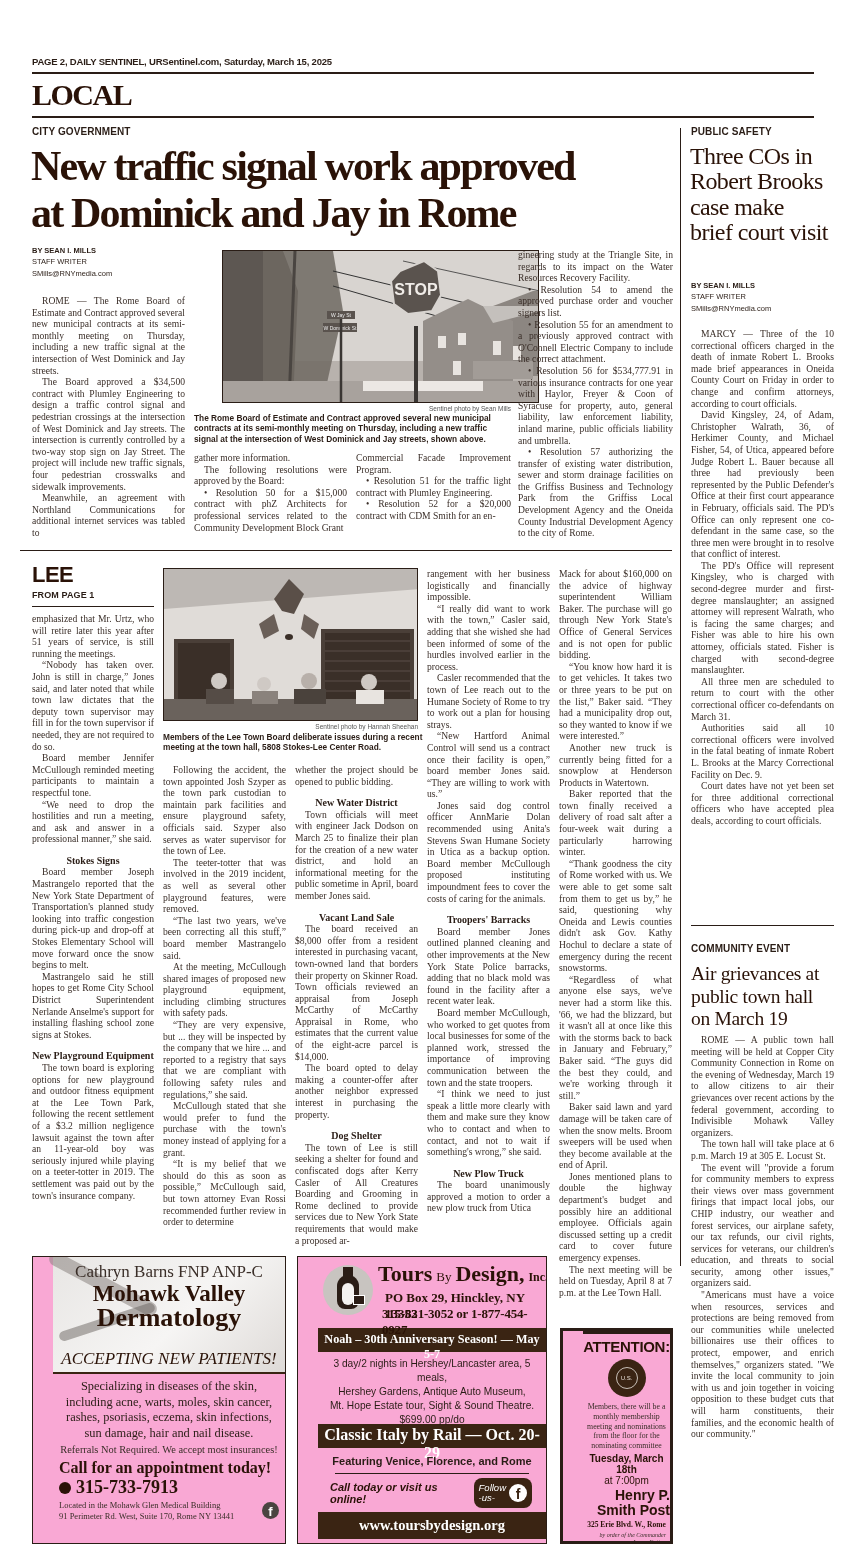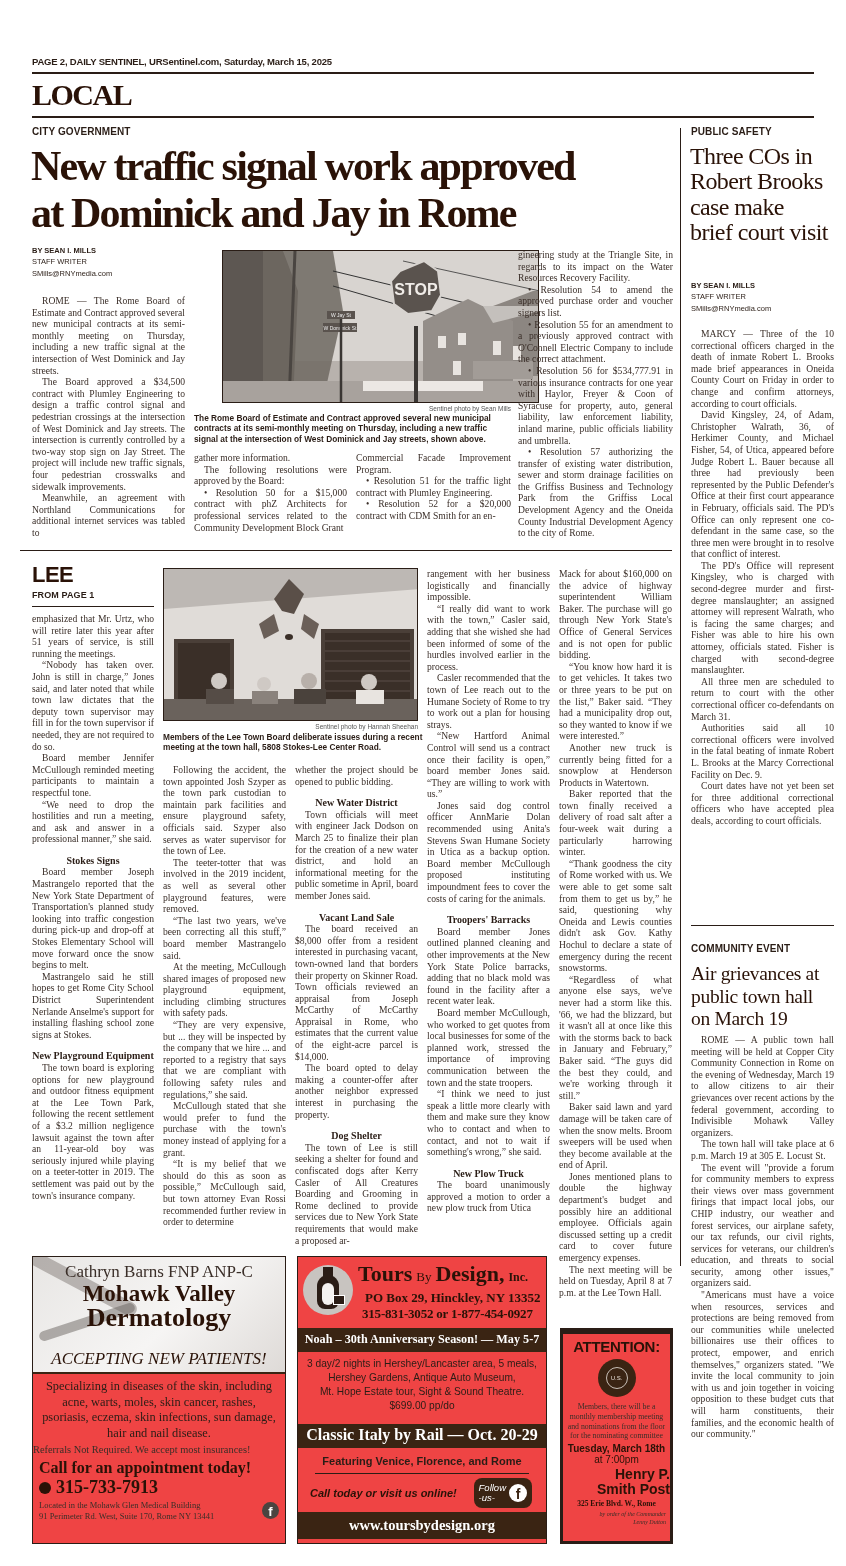"Cathryn Barns FNP ANP-C" .ad { background: #ef4444 -> #f9a8d4; padding-left: none -> 20px }
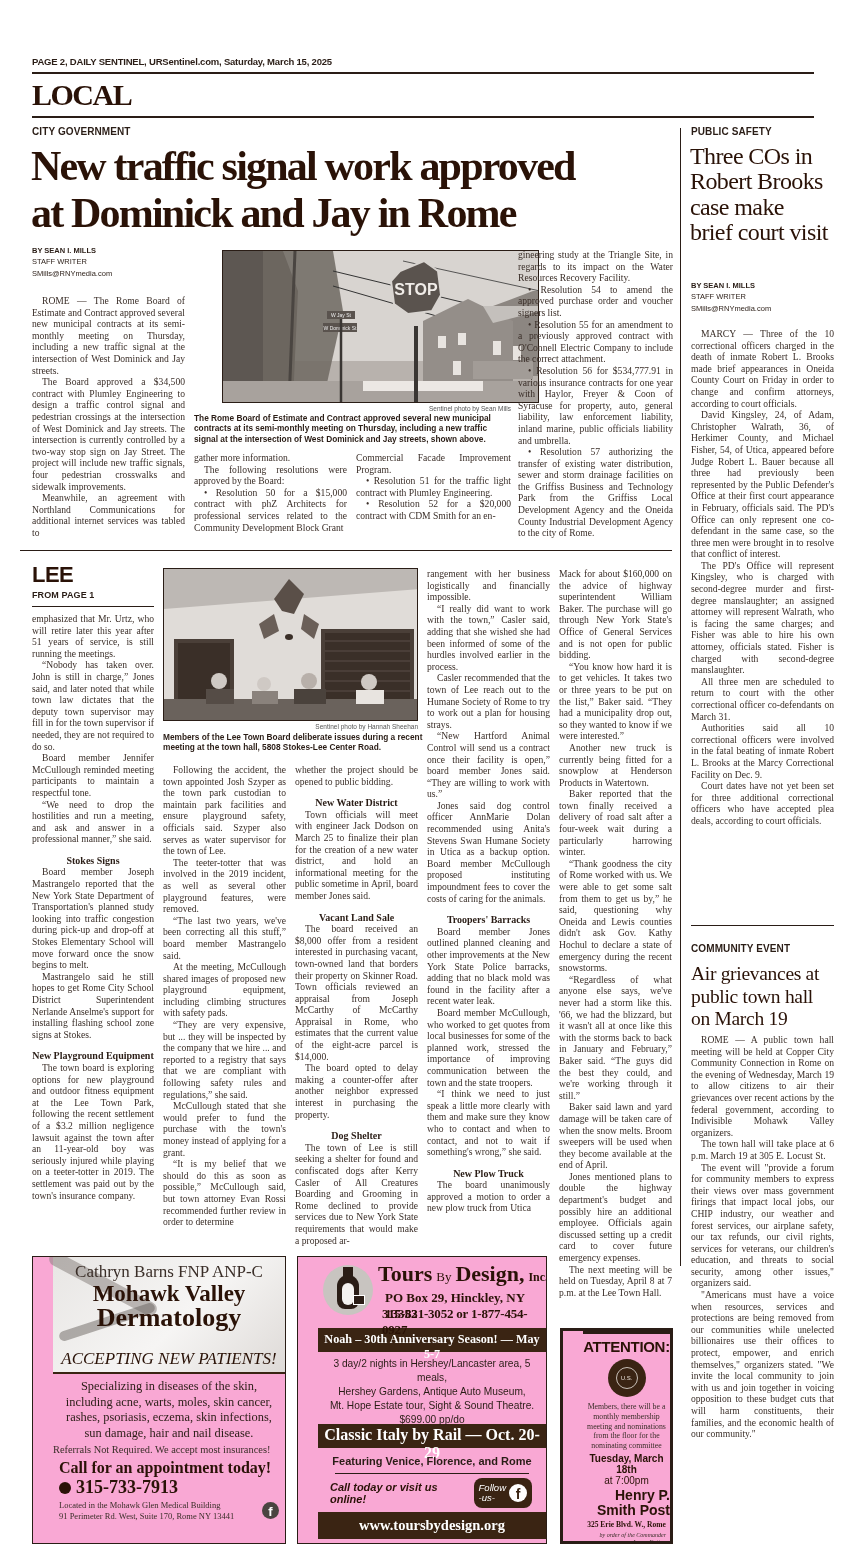"Referrals Not Required. We accept" div { text-align: none -> center }
